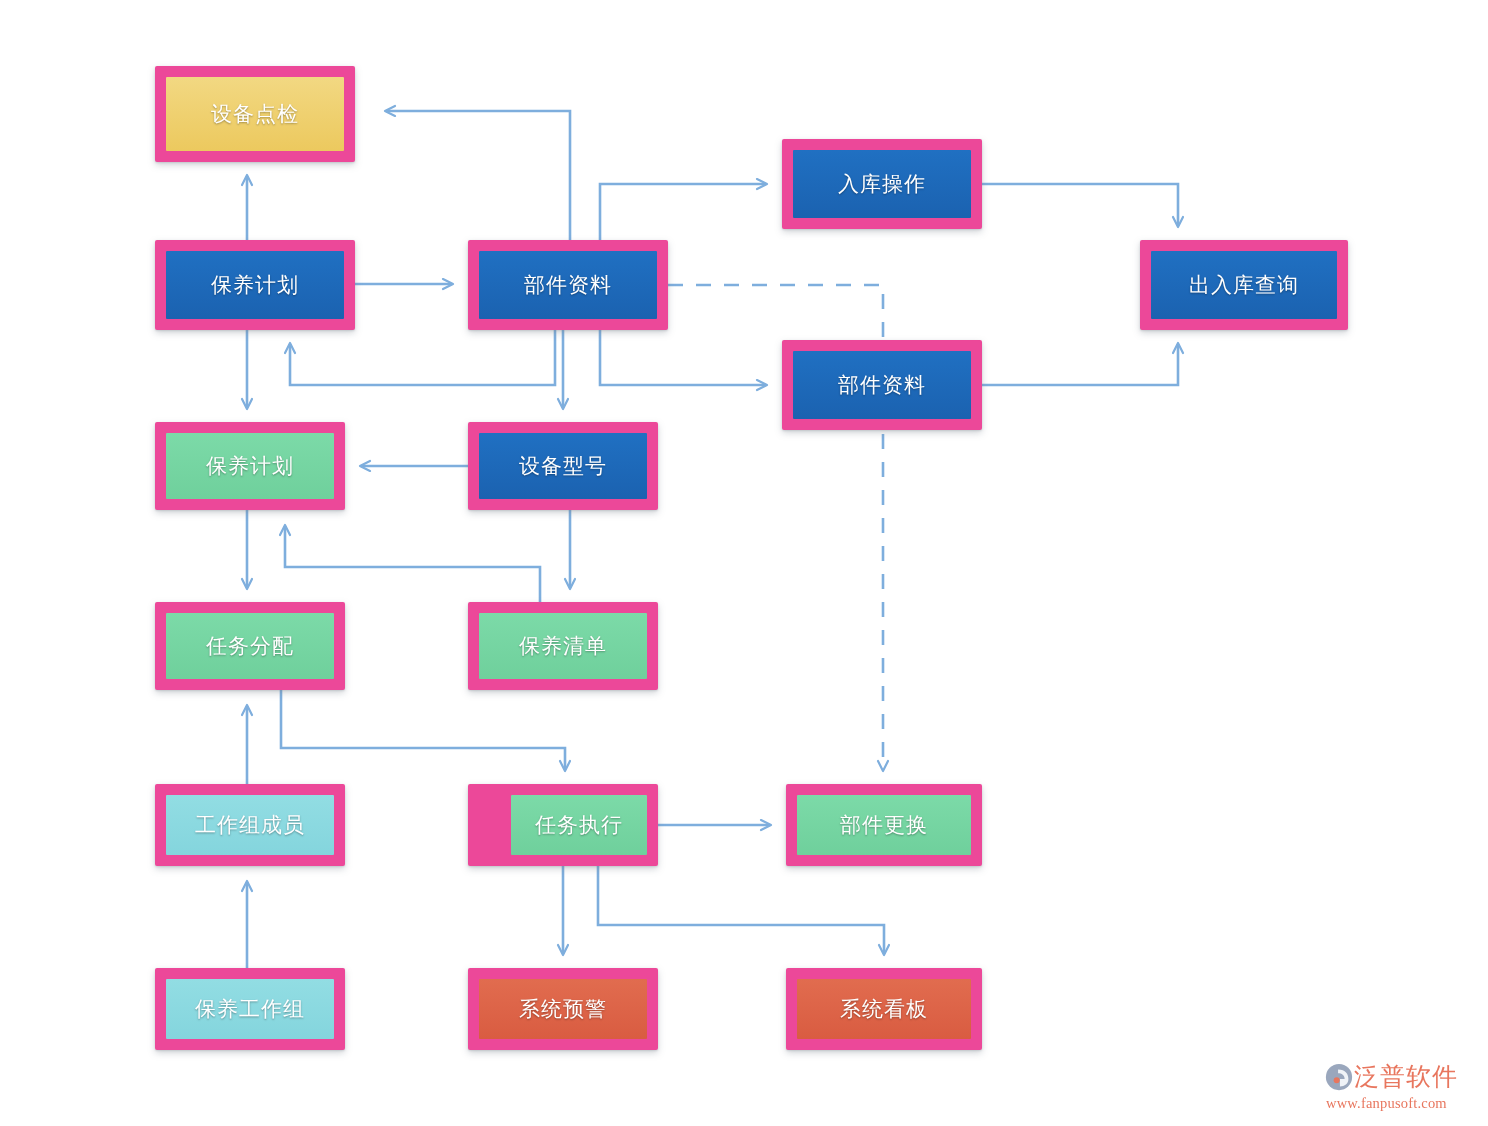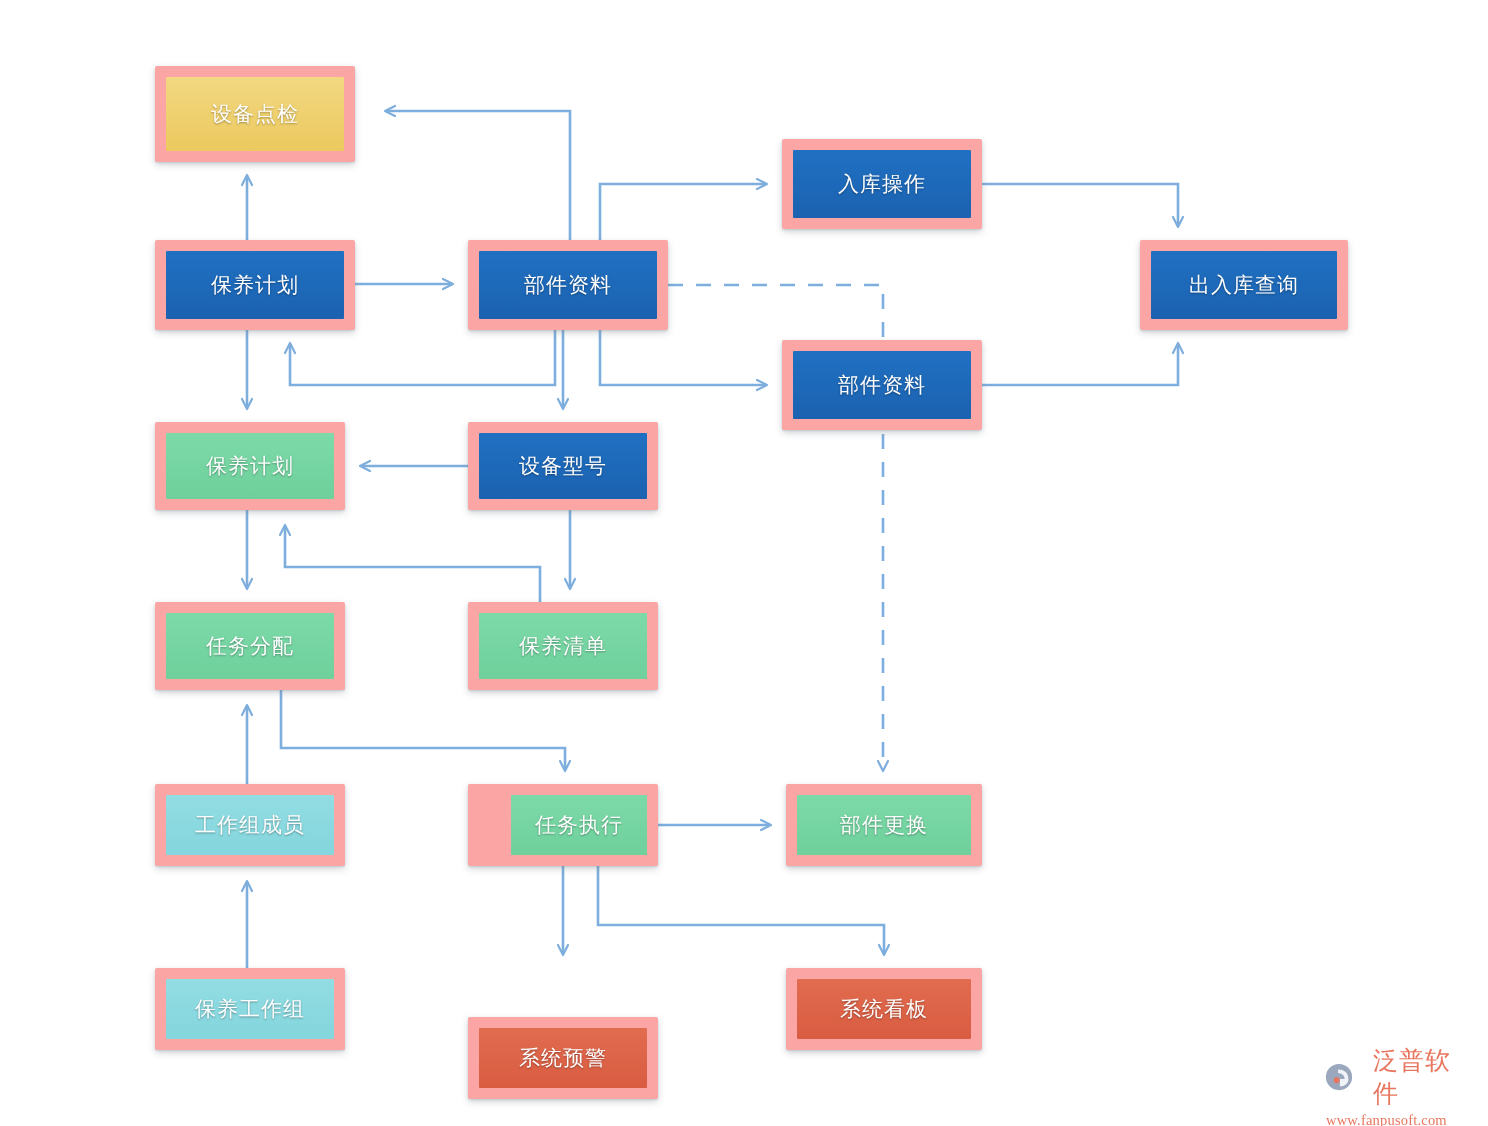"设备点检" .node { background: #fca5a5 -> #ec4899 }
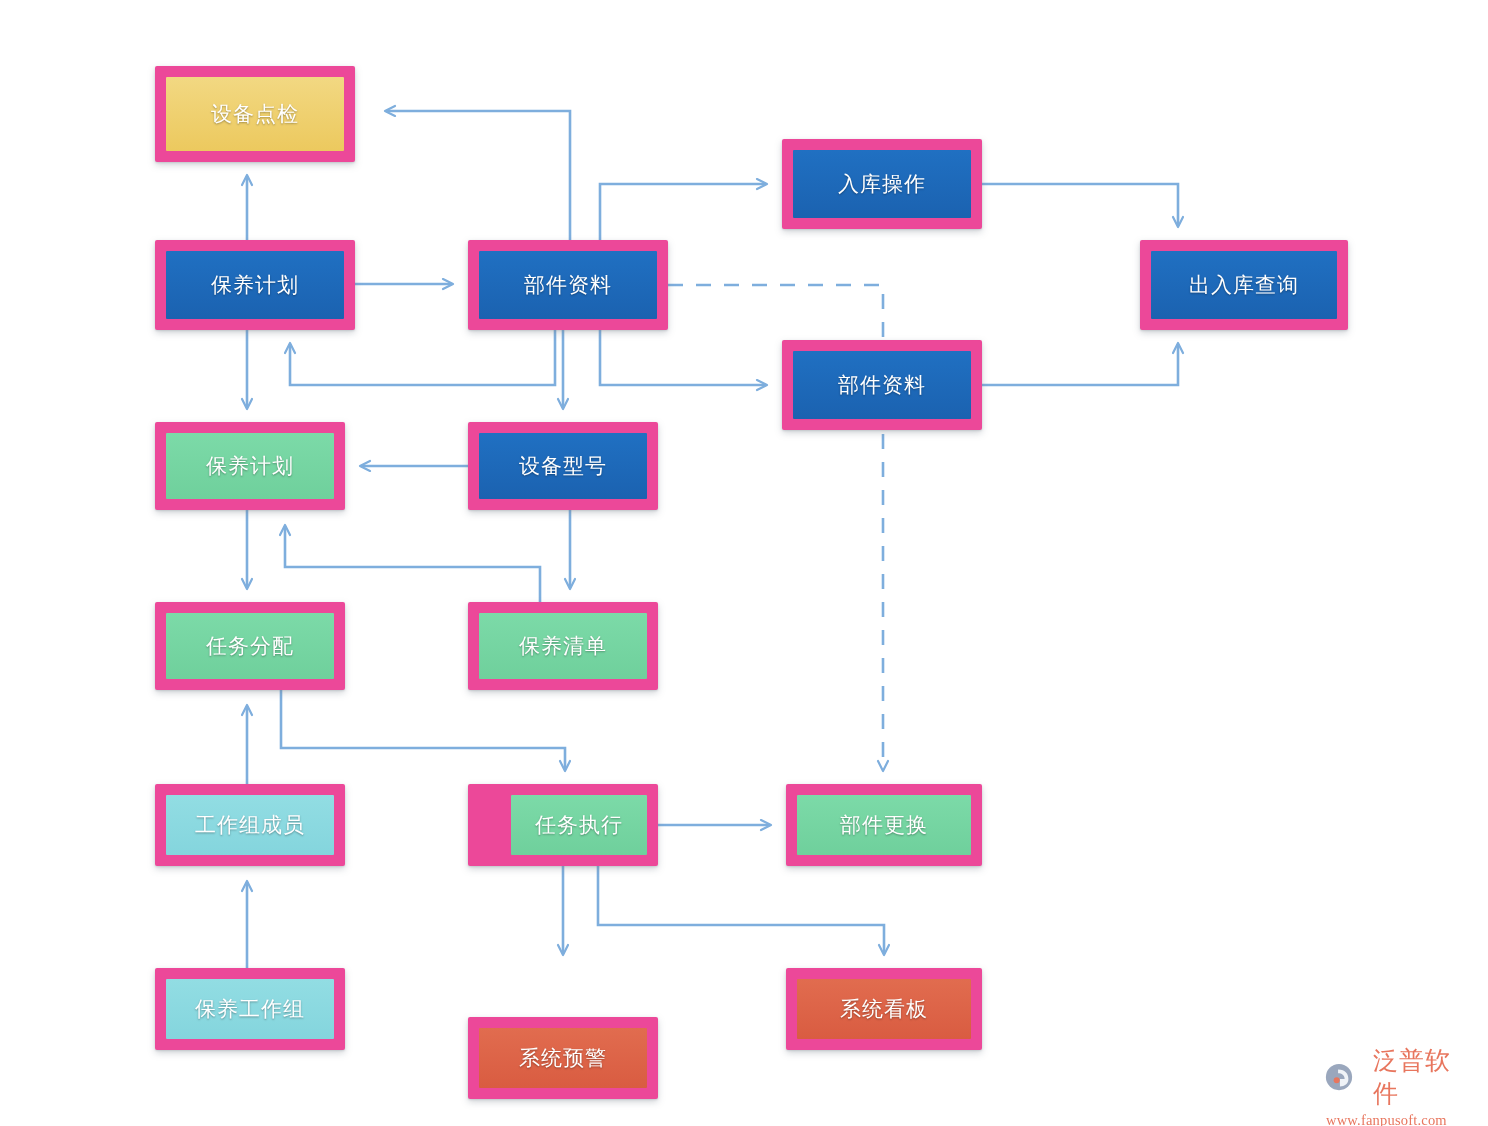"系统预警" div.node { top: 1017px -> 968px }
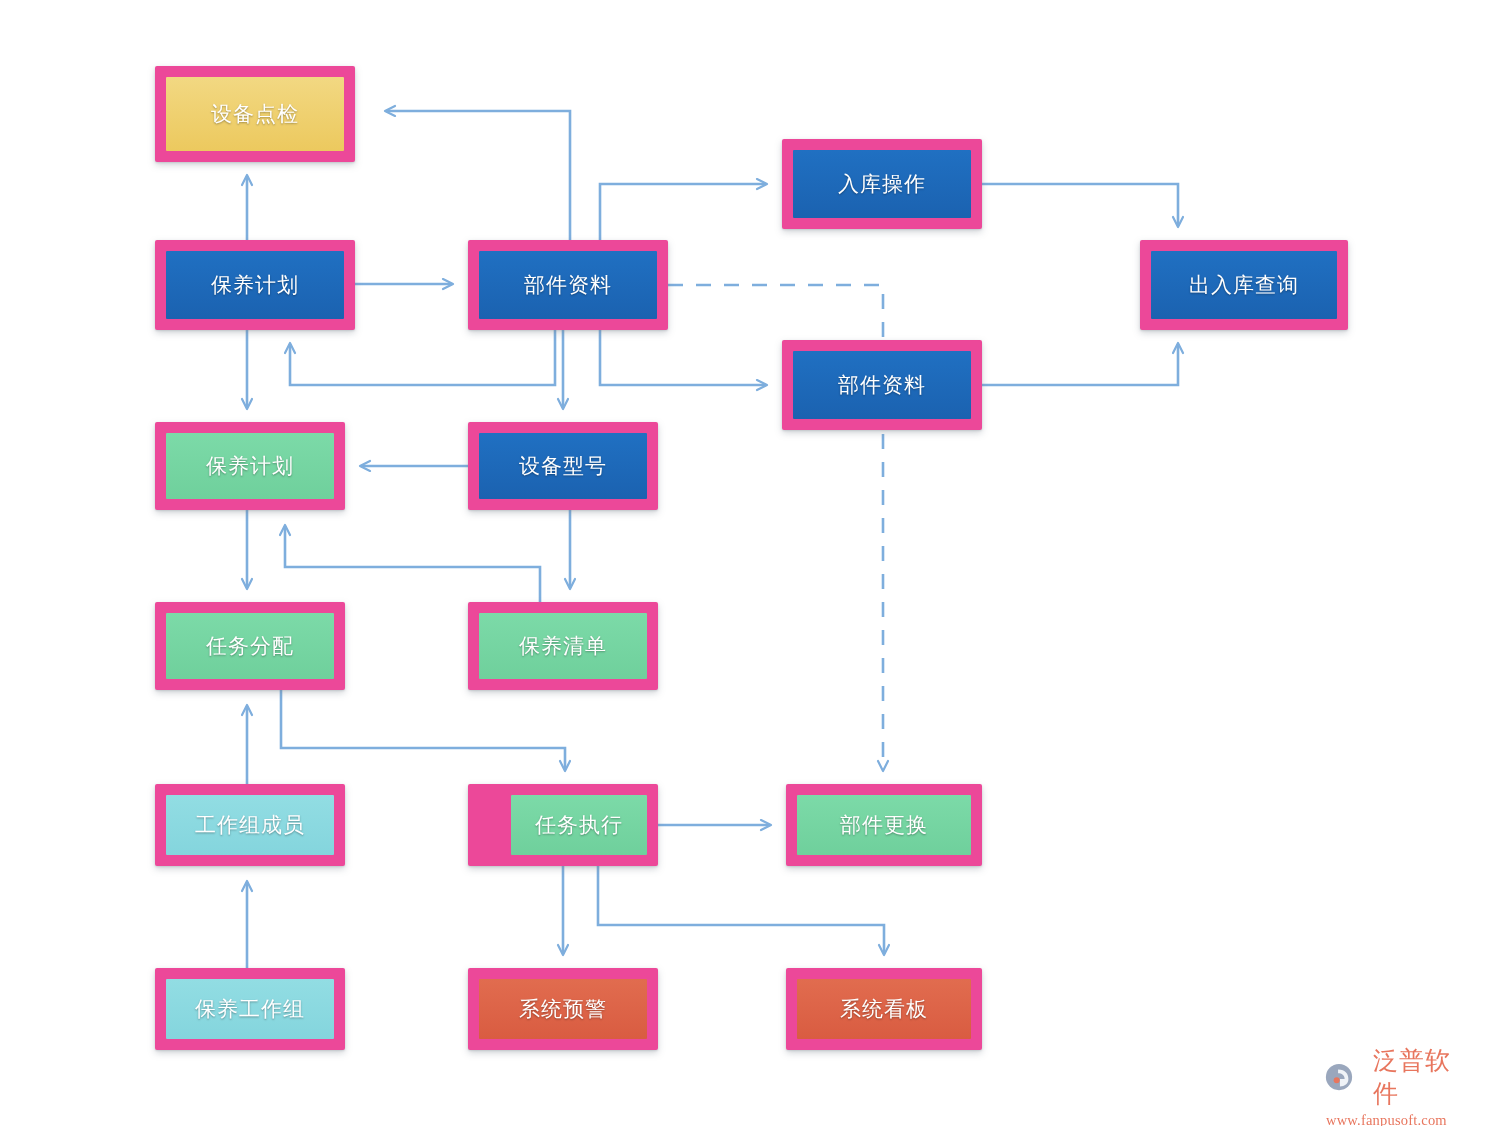"泛普软件" #logo .row1 { gap: 19px -> 0 }
